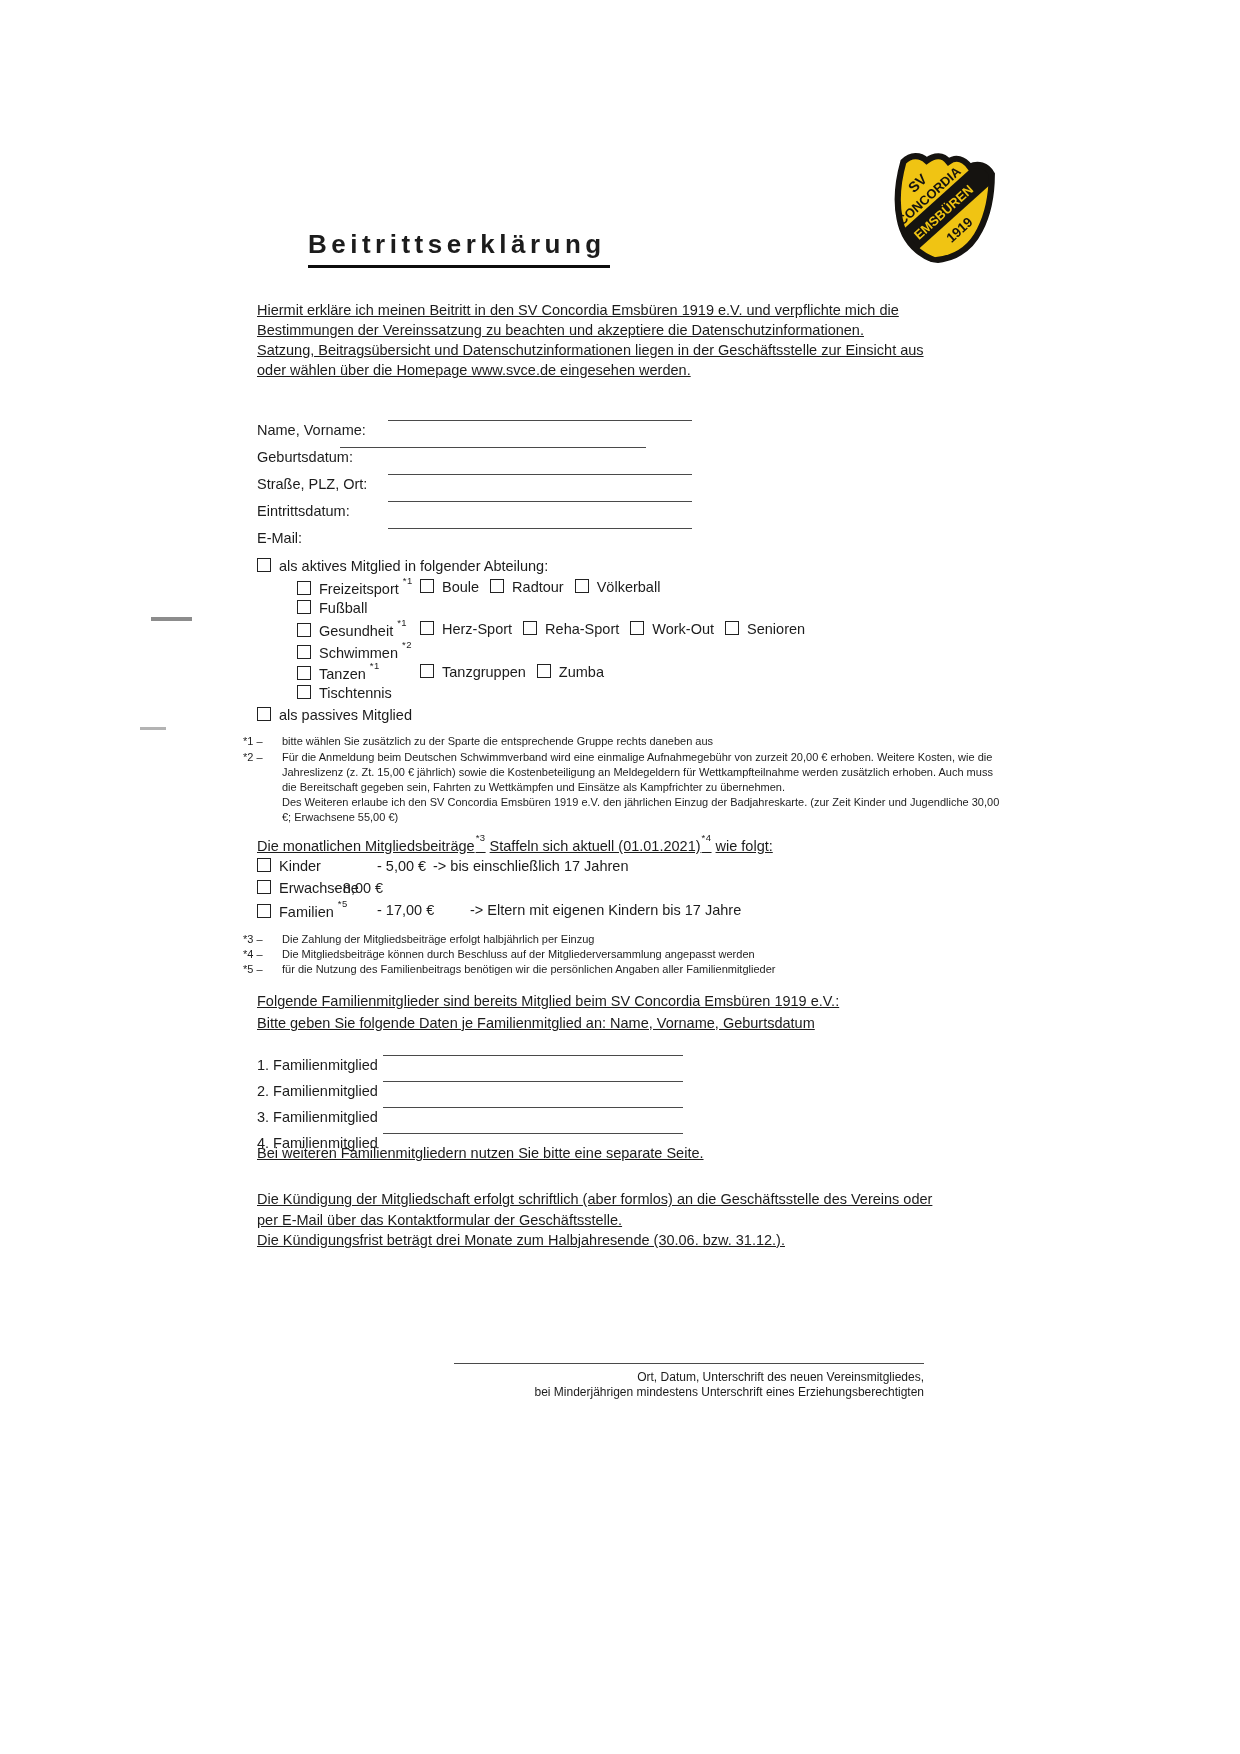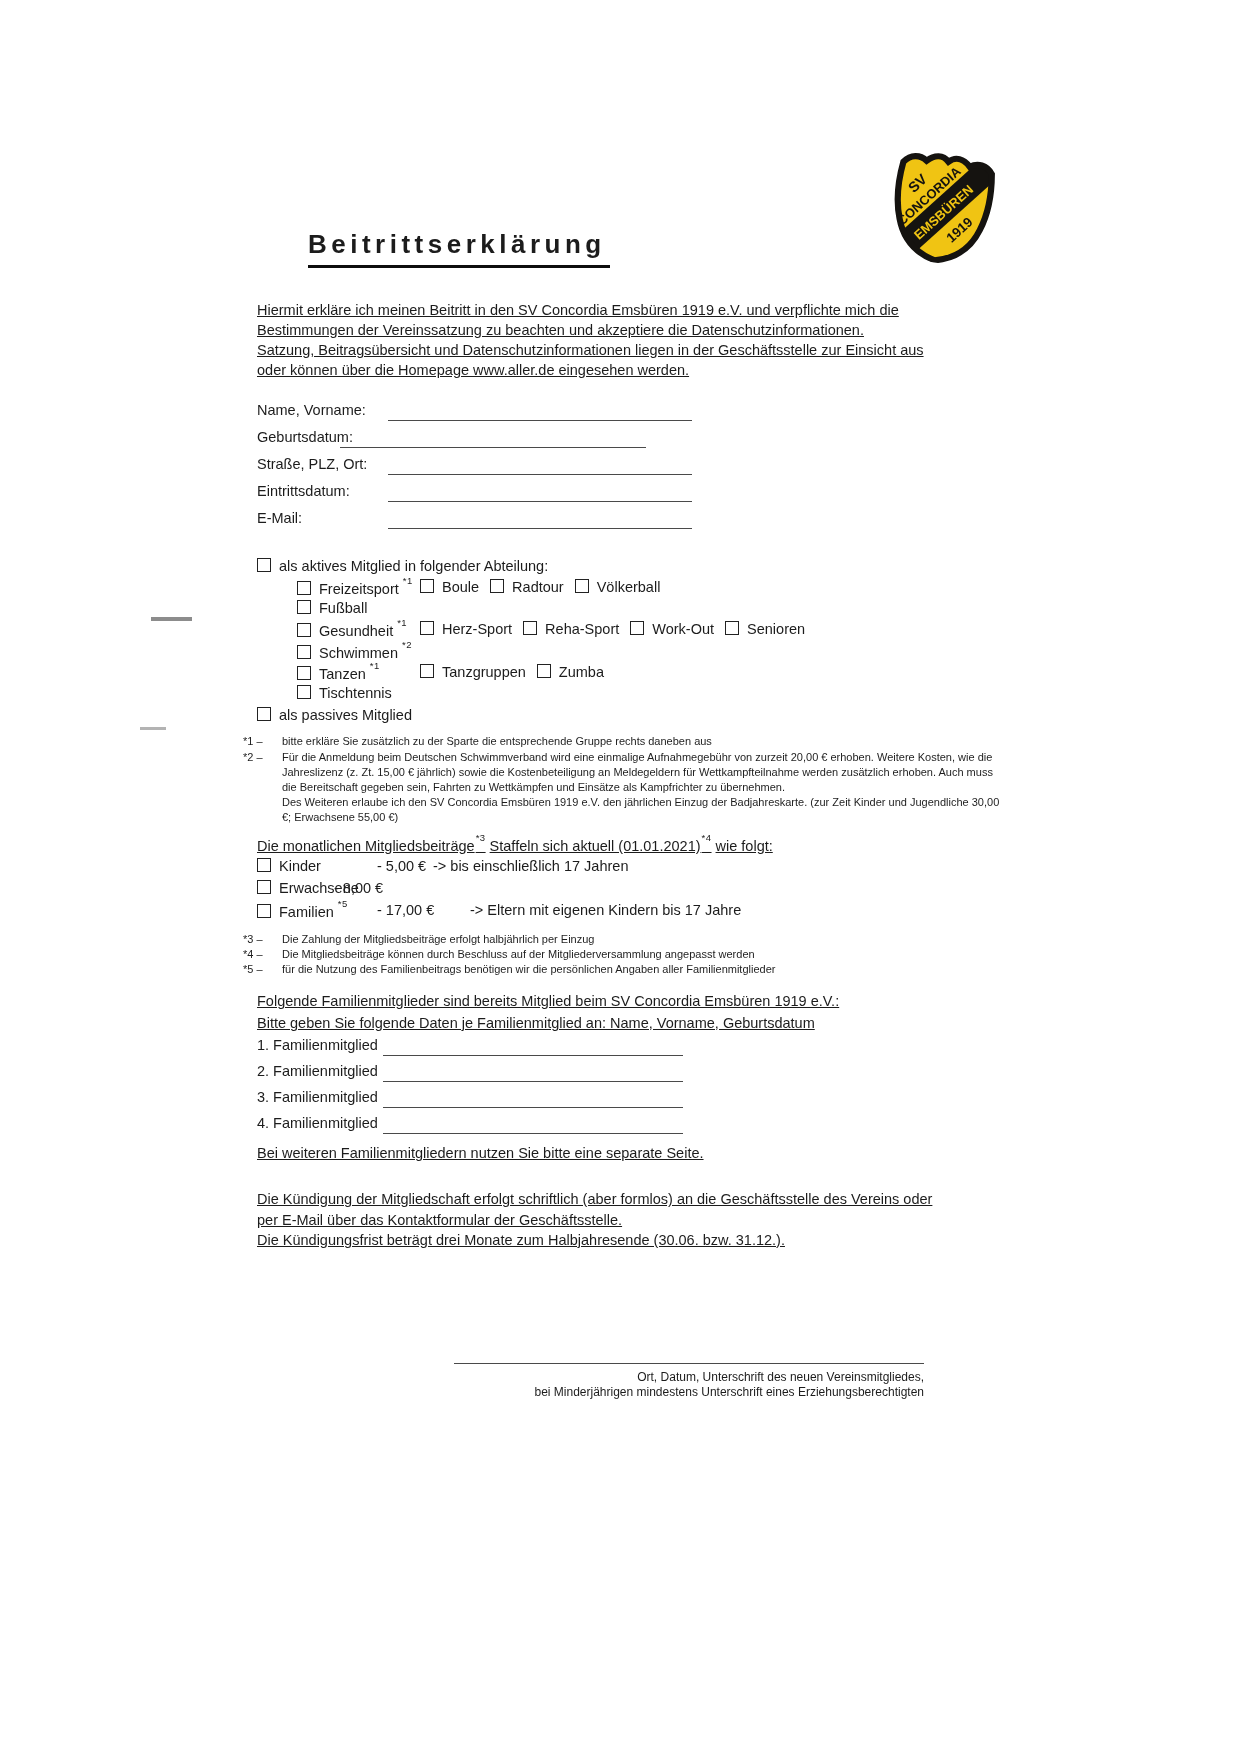"oder können über die Homepage" div.tline { text: können über die Homepage www.aller.de -> wählen über die Homepage www.svce.de }
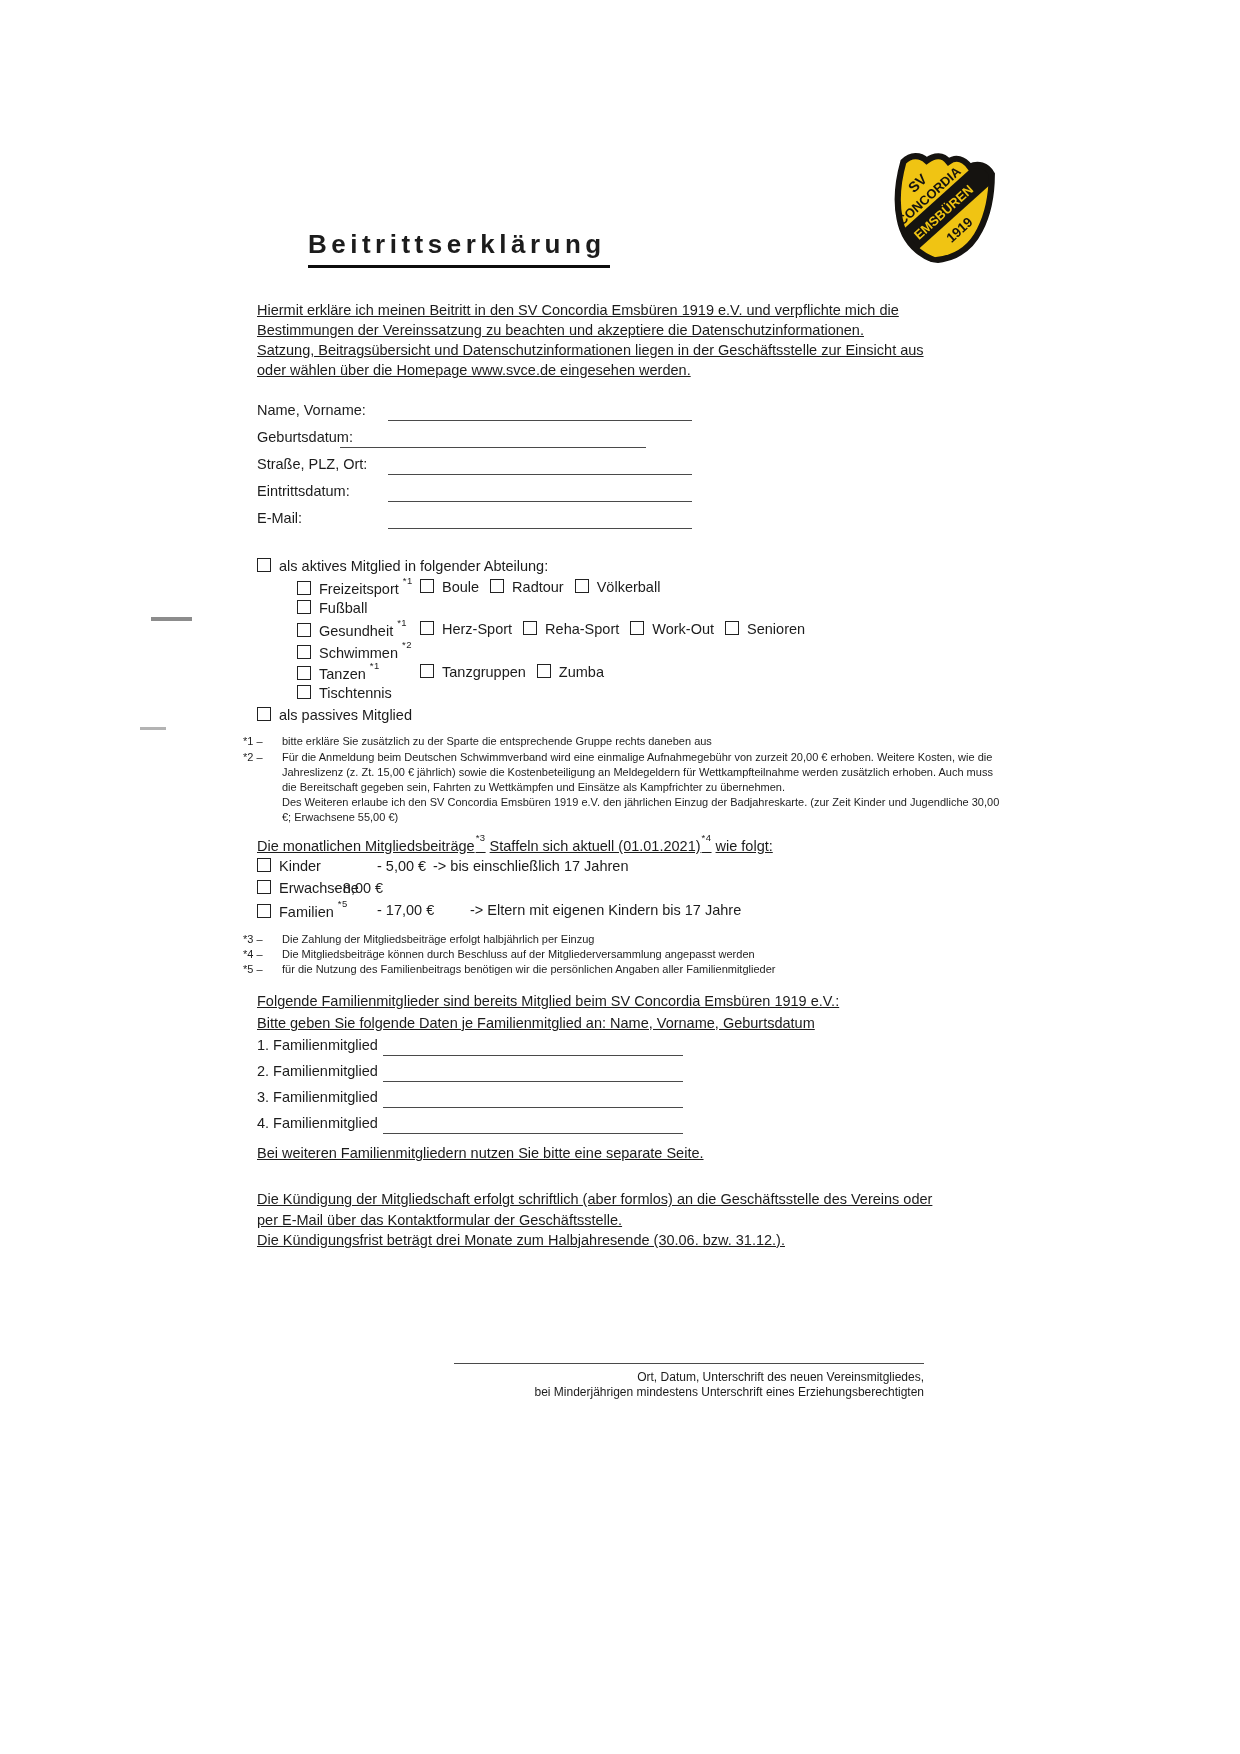"Name, Vorname:" .flabel { margin-top: none -> 20px }
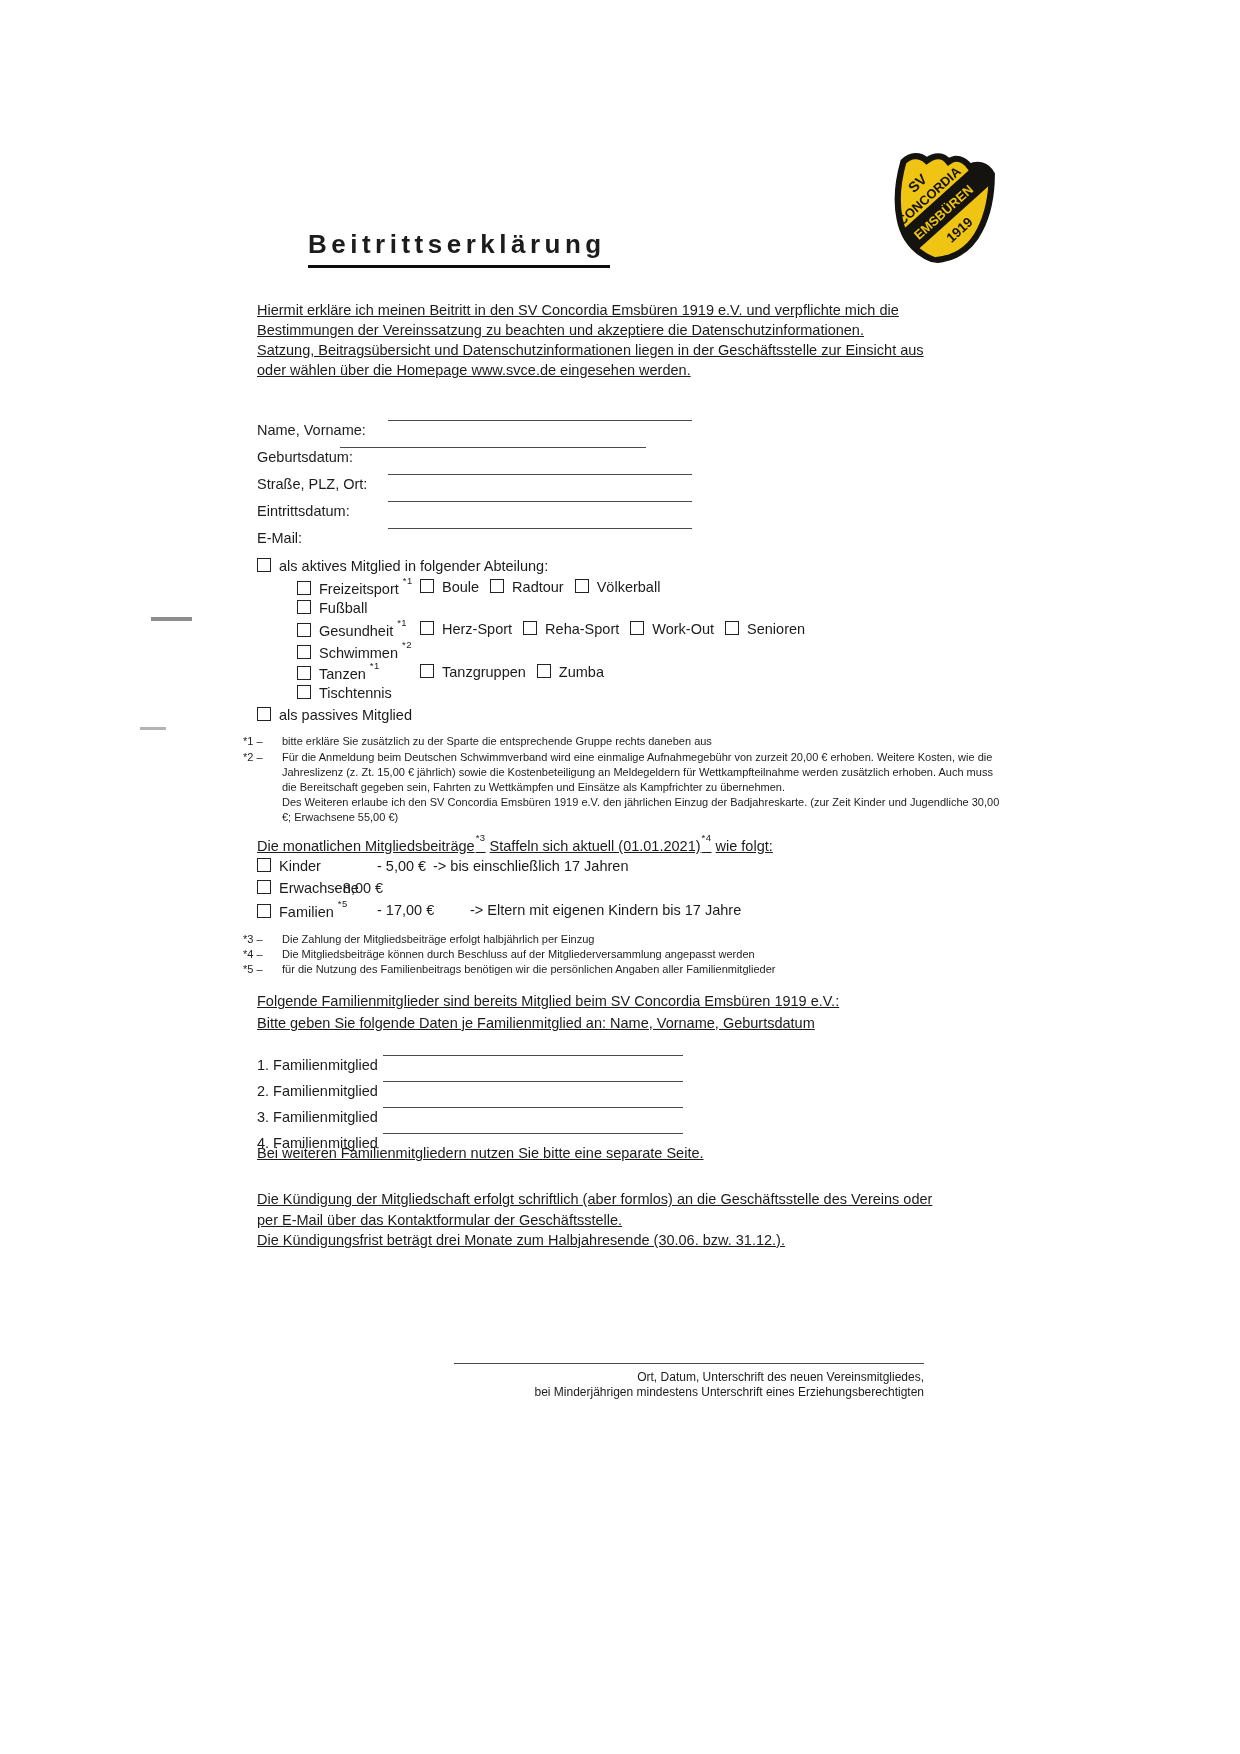"bitte erkläre Sie zusätzlich zu" span { text: erkläre -> wählen }
